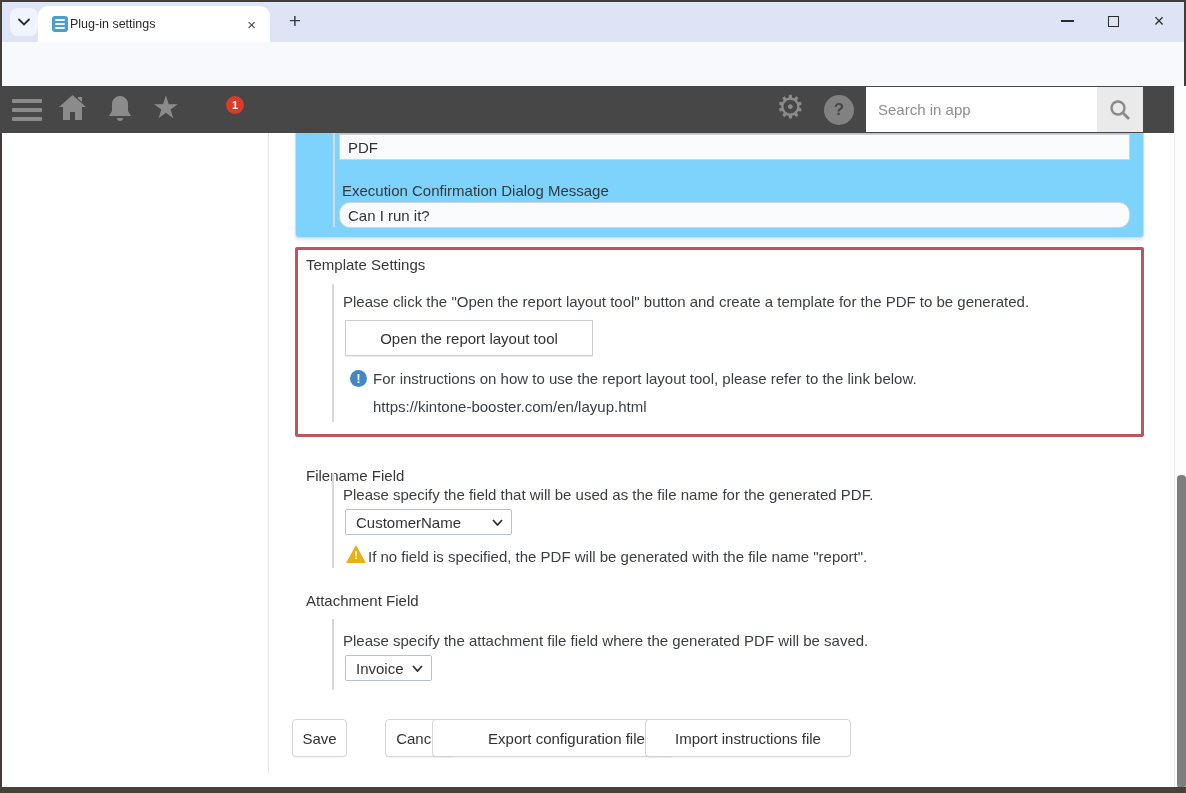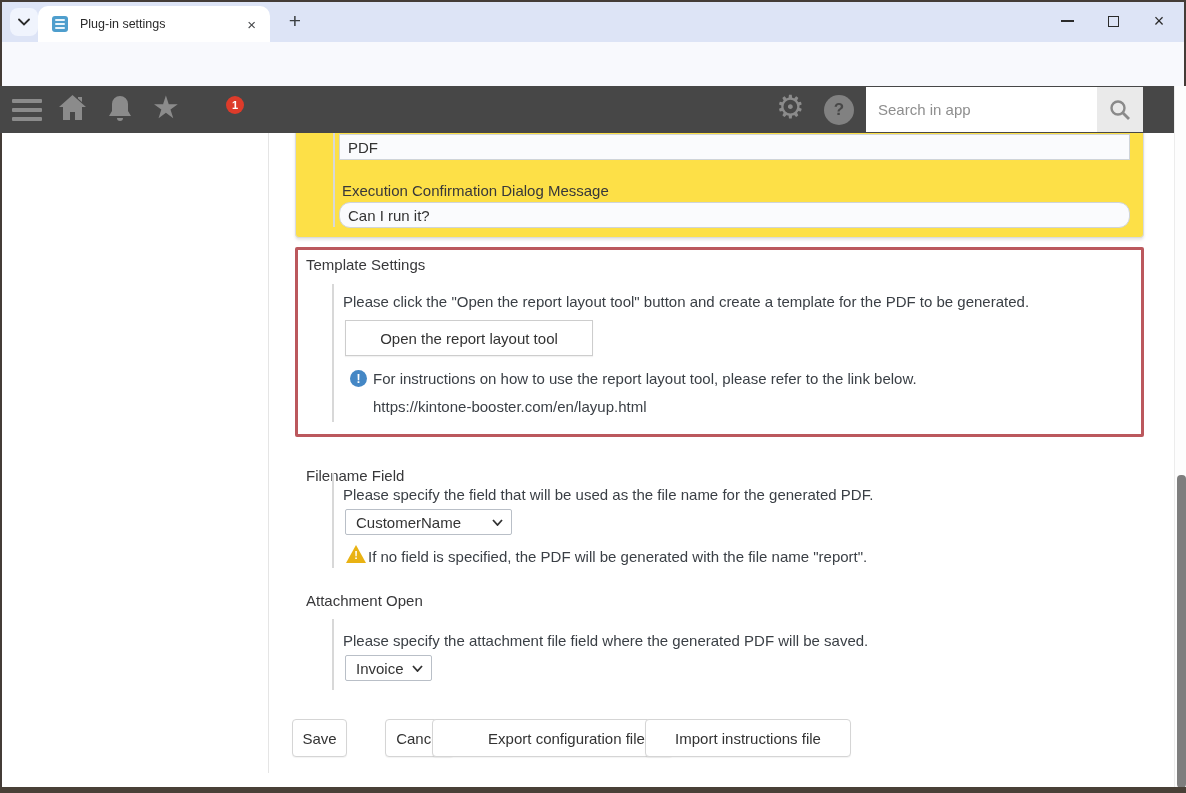"Plug-in settings" .tab-title { margin-left: 12px -> 2px }
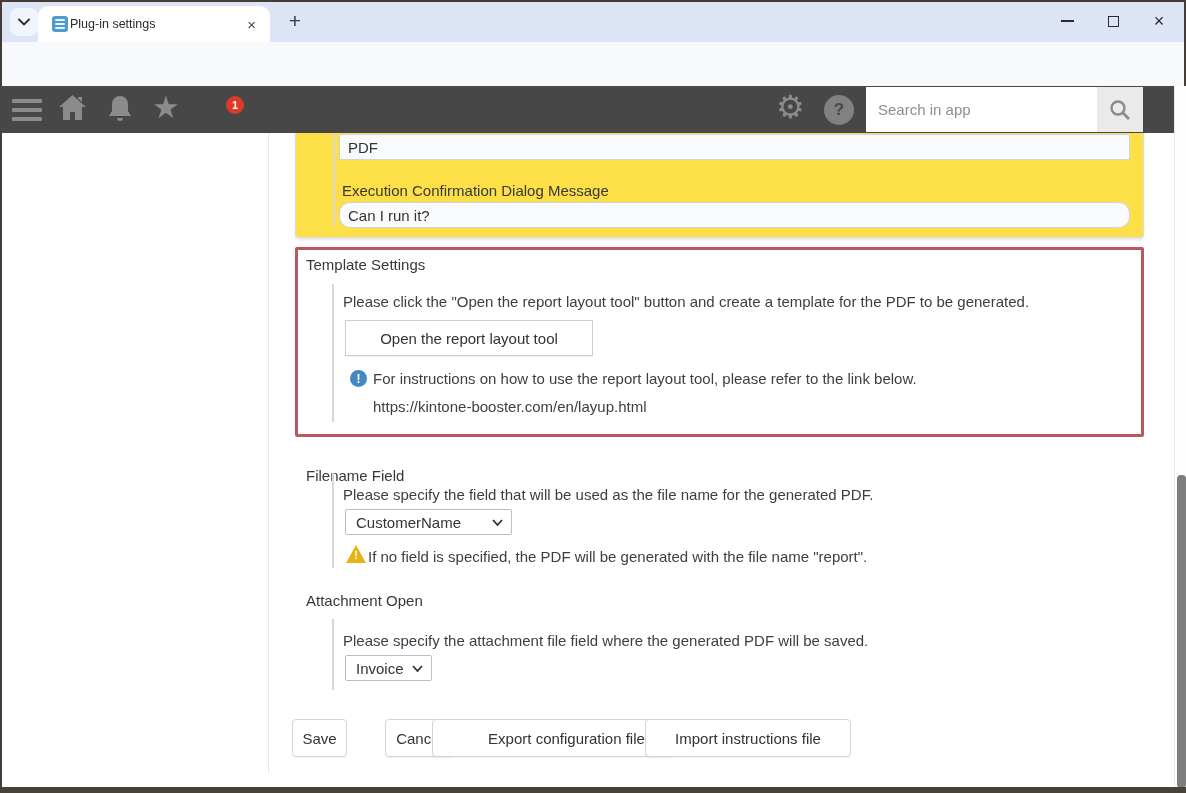"PDF" .topbox { background: #fde047 -> #7dd3fc }
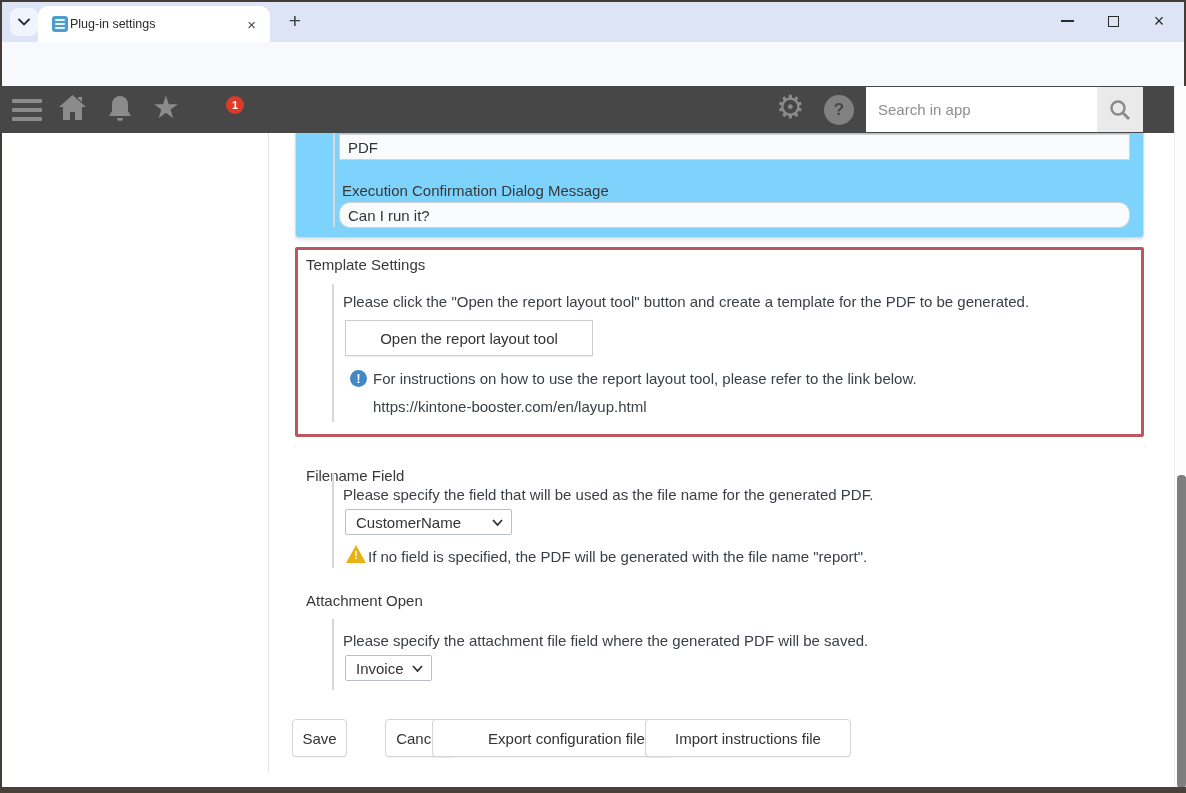"Attachment Open" div.label { text: Open -> Field }
